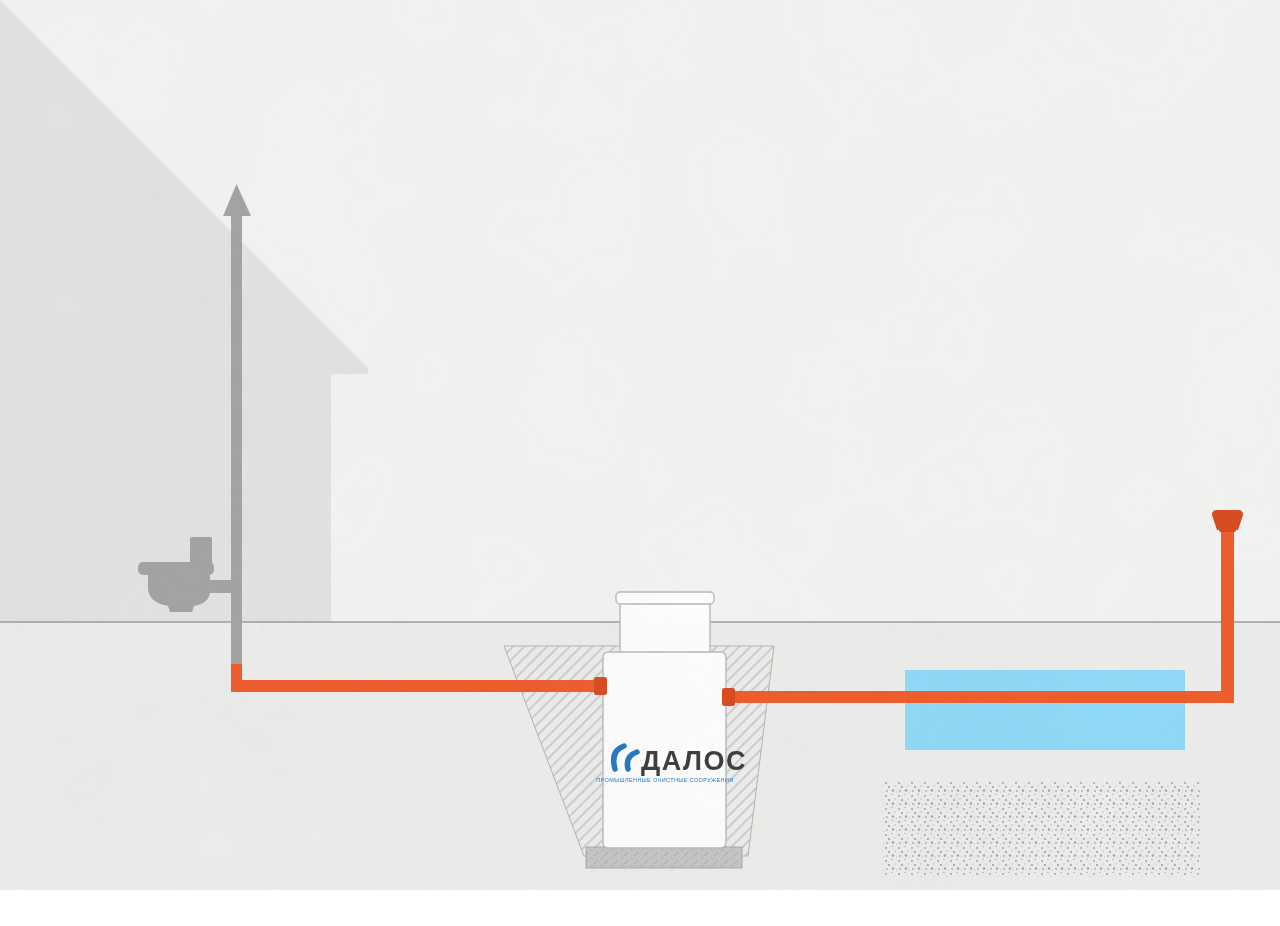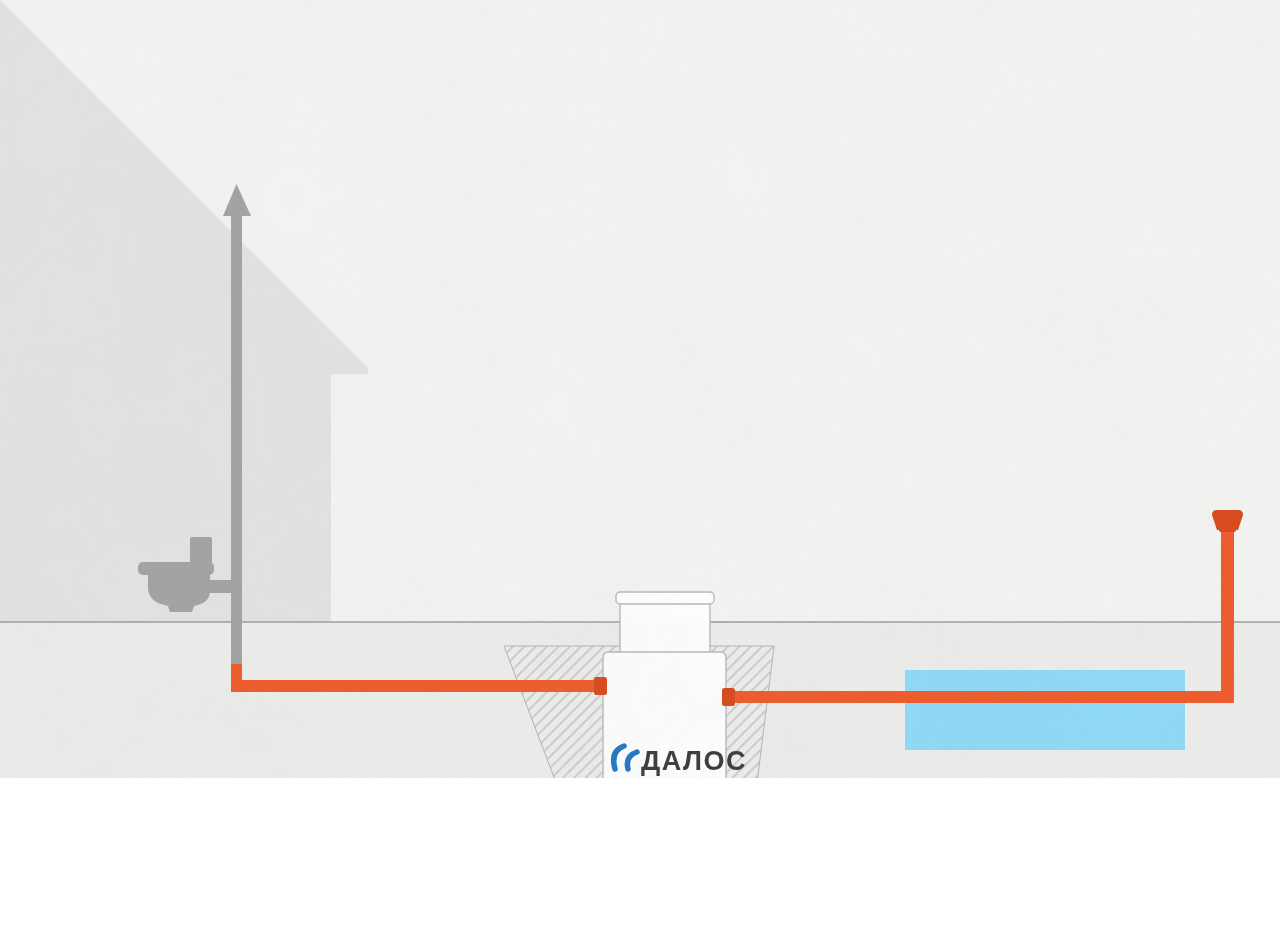"ДАЛОС" .canvas { height: 778px -> 890px }
